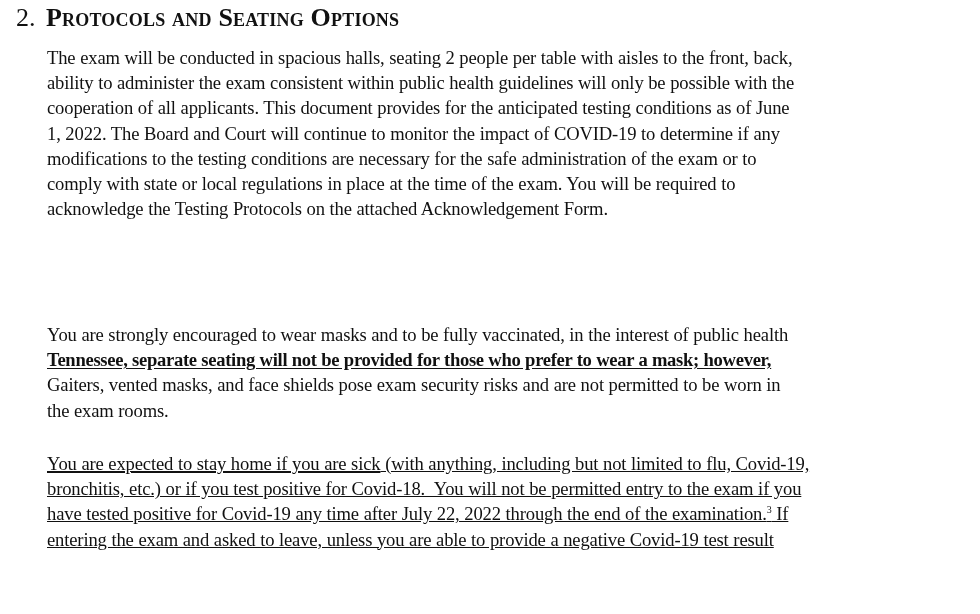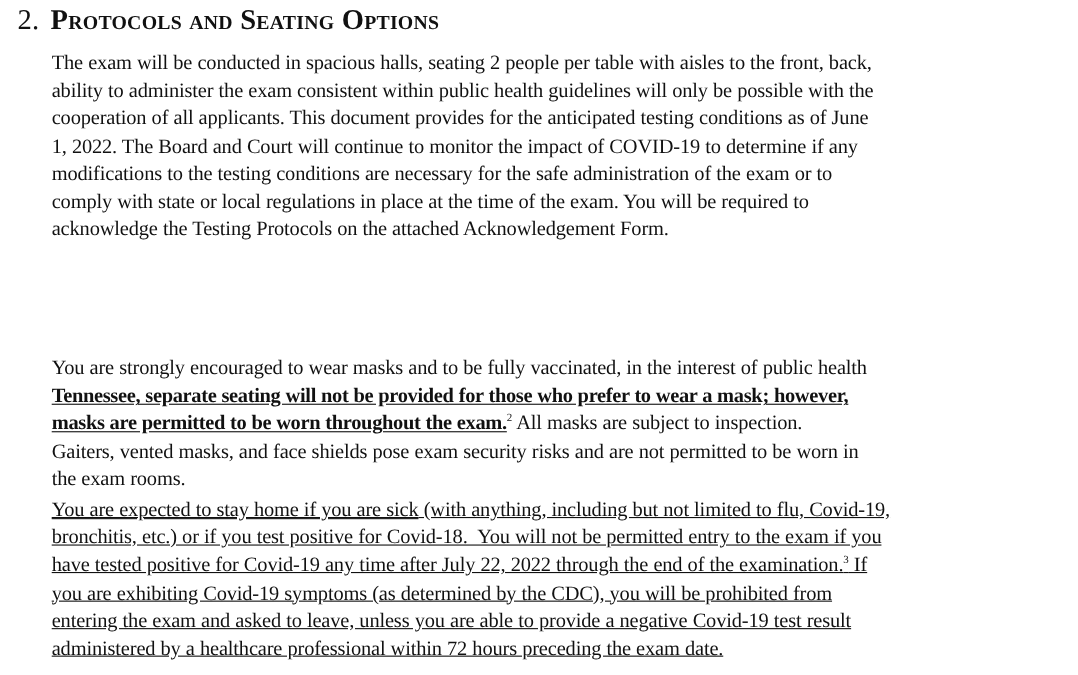"masks are permitted to be" span.line { html: <span><span>masks are permitted to be worn throughout the exam.</span><sup>2</sup><span> All masks are subject to inspection.</span></span> -> none }
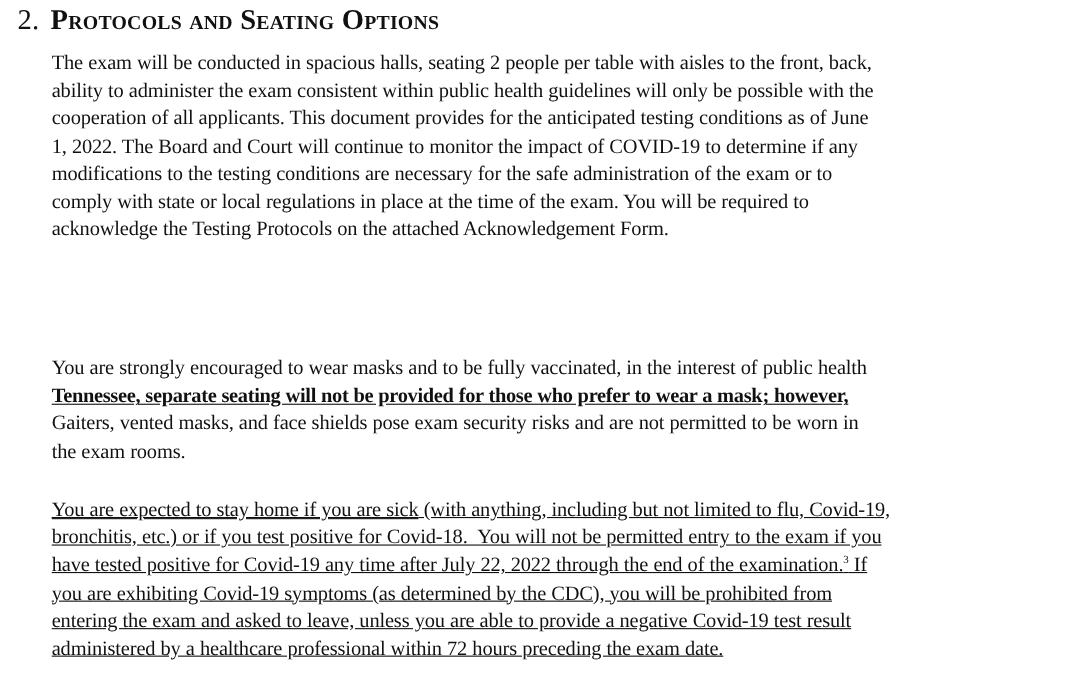"you are exhibiting Covid-19 symptoms" span.line { html: <span>you are exhibiting Covid-19 symptoms (as determined by the CDC), you will be prohibited from</span> -> none }
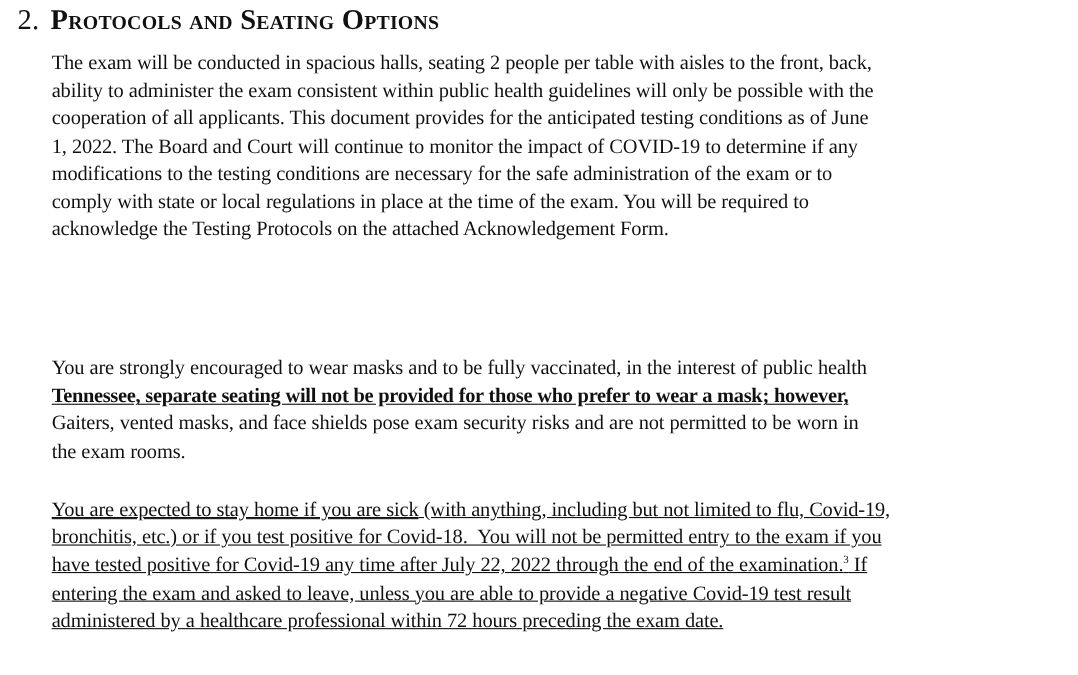"administered by a healthcare" span.line { html: <span>administered by a healthcare professional within 72 hours preceding the exam date.</span> -> none }
